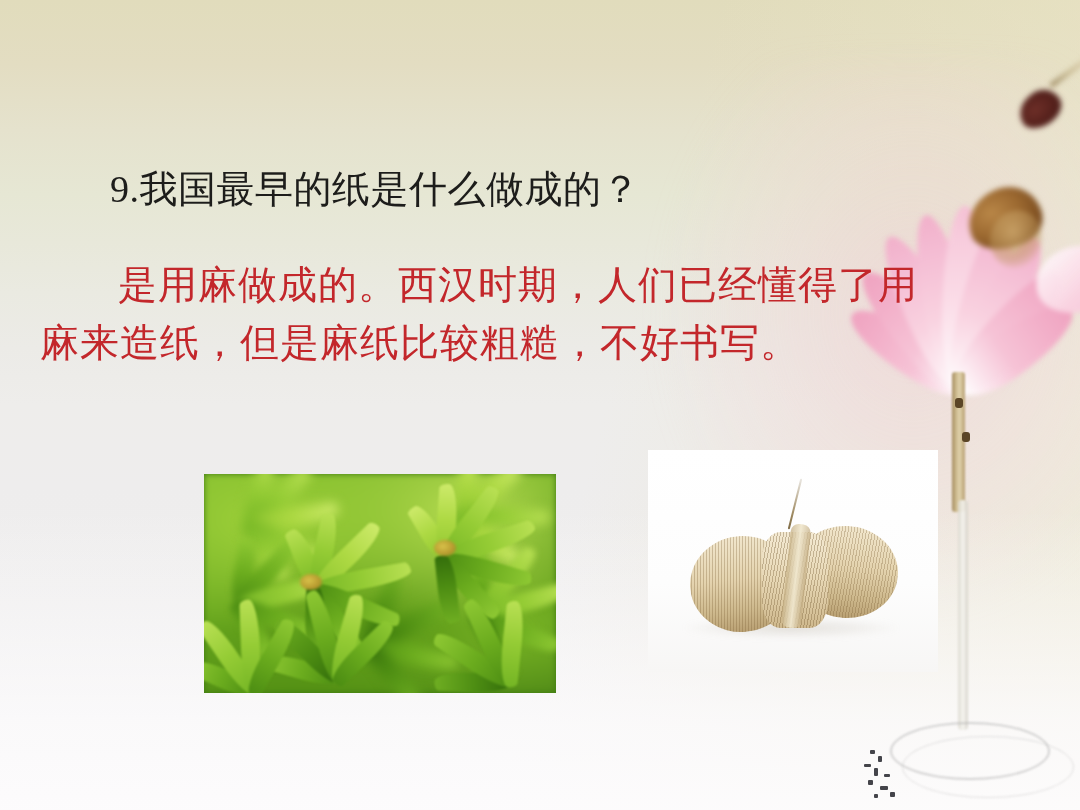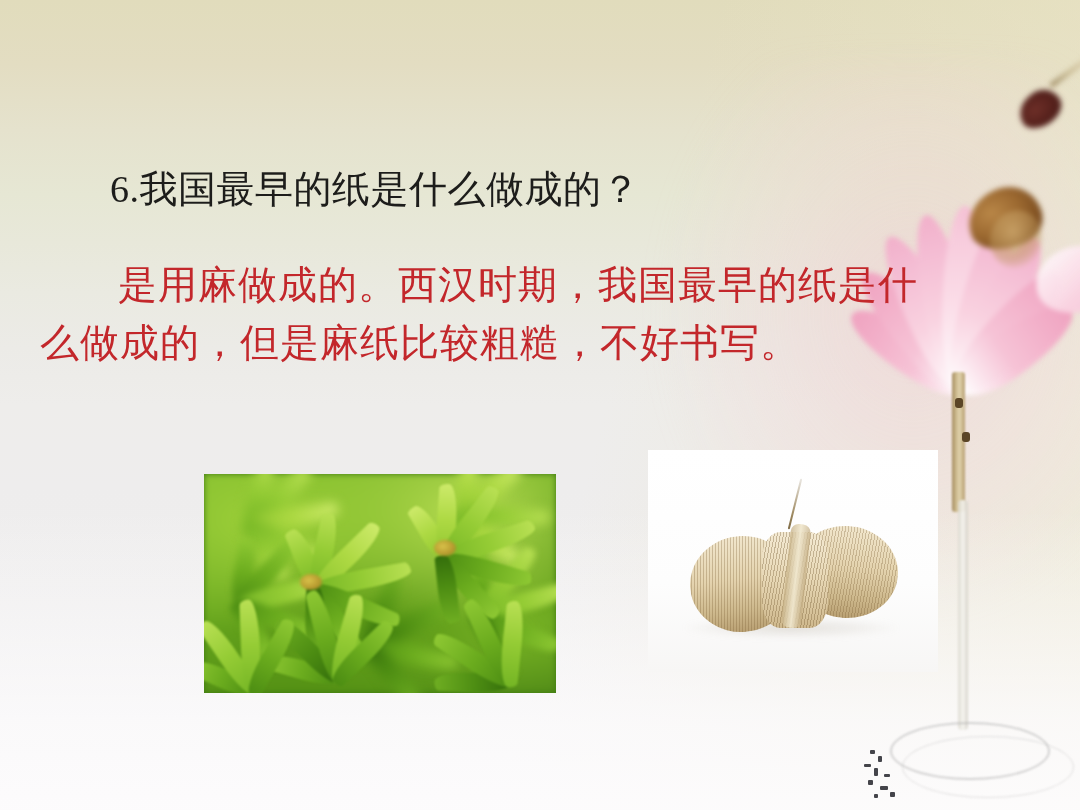"6.我国最早的纸是什么做成的？" div.heading { text: 6 -> 9 }
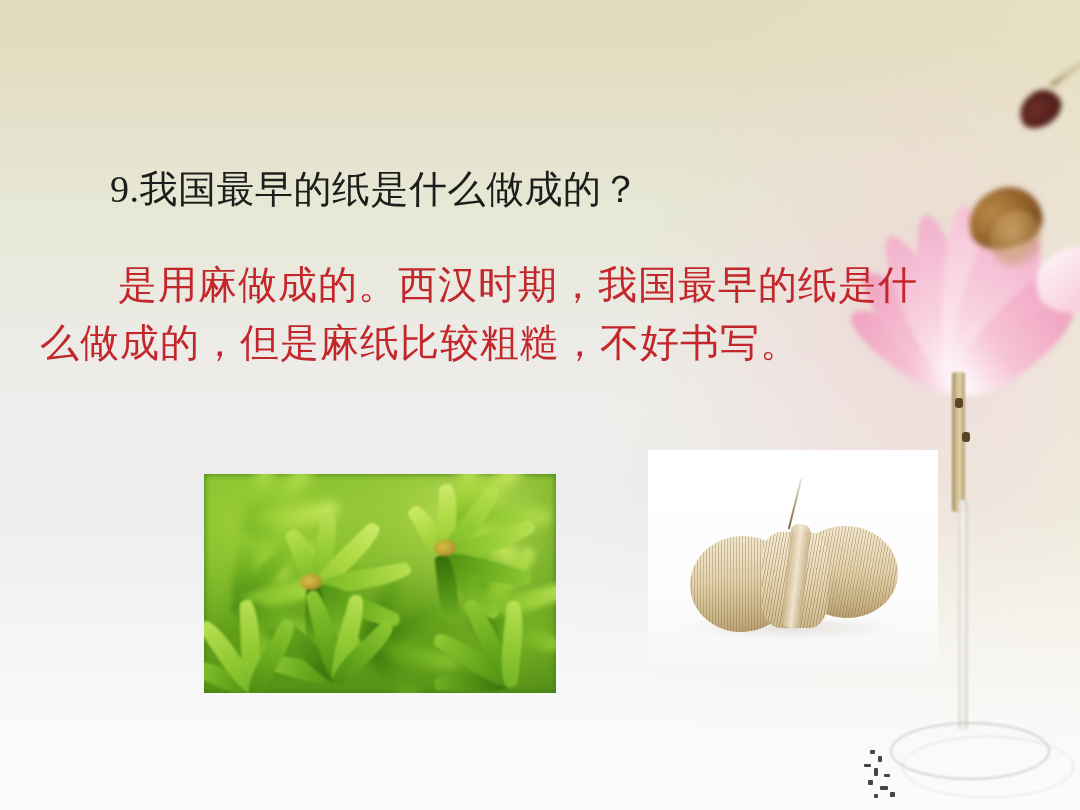"是用麻做成的。西汉时期，我国最早的纸是什么做成的，但是麻纸比较粗糙，不好书写。" div.answer { text: 我国最早的纸是什么做成的 -> 人们已经懂得了用麻来造纸 }
